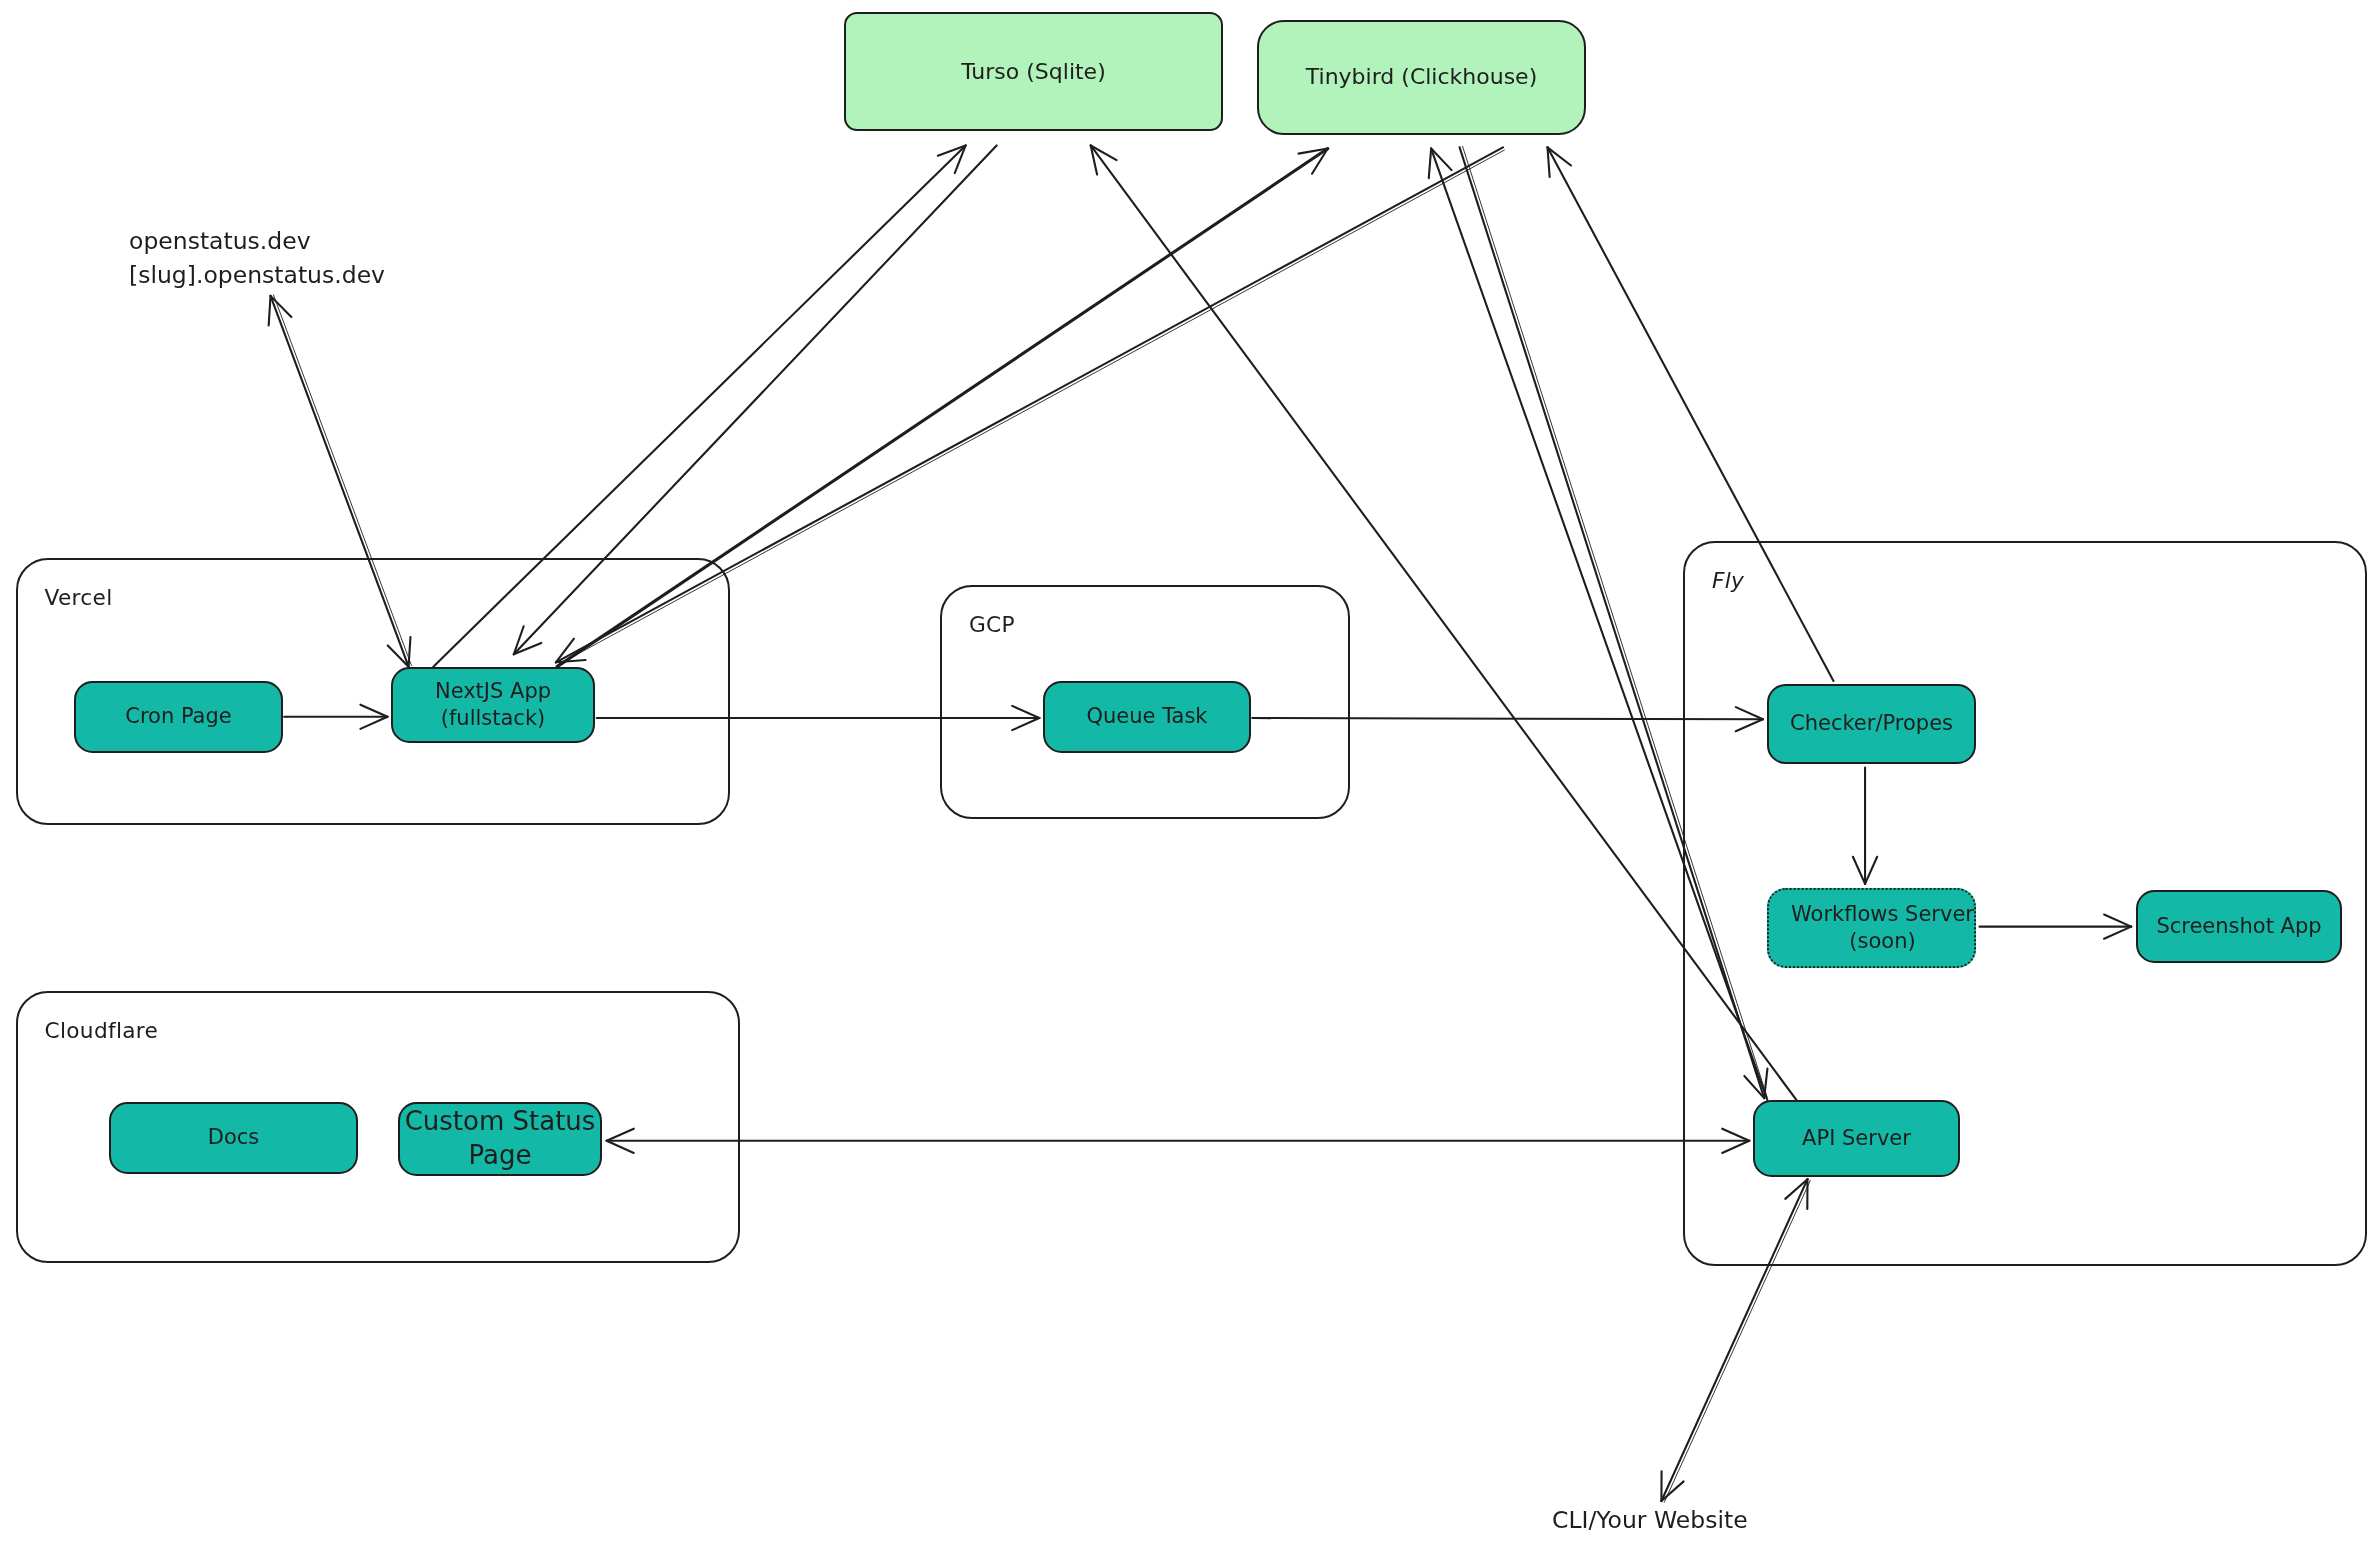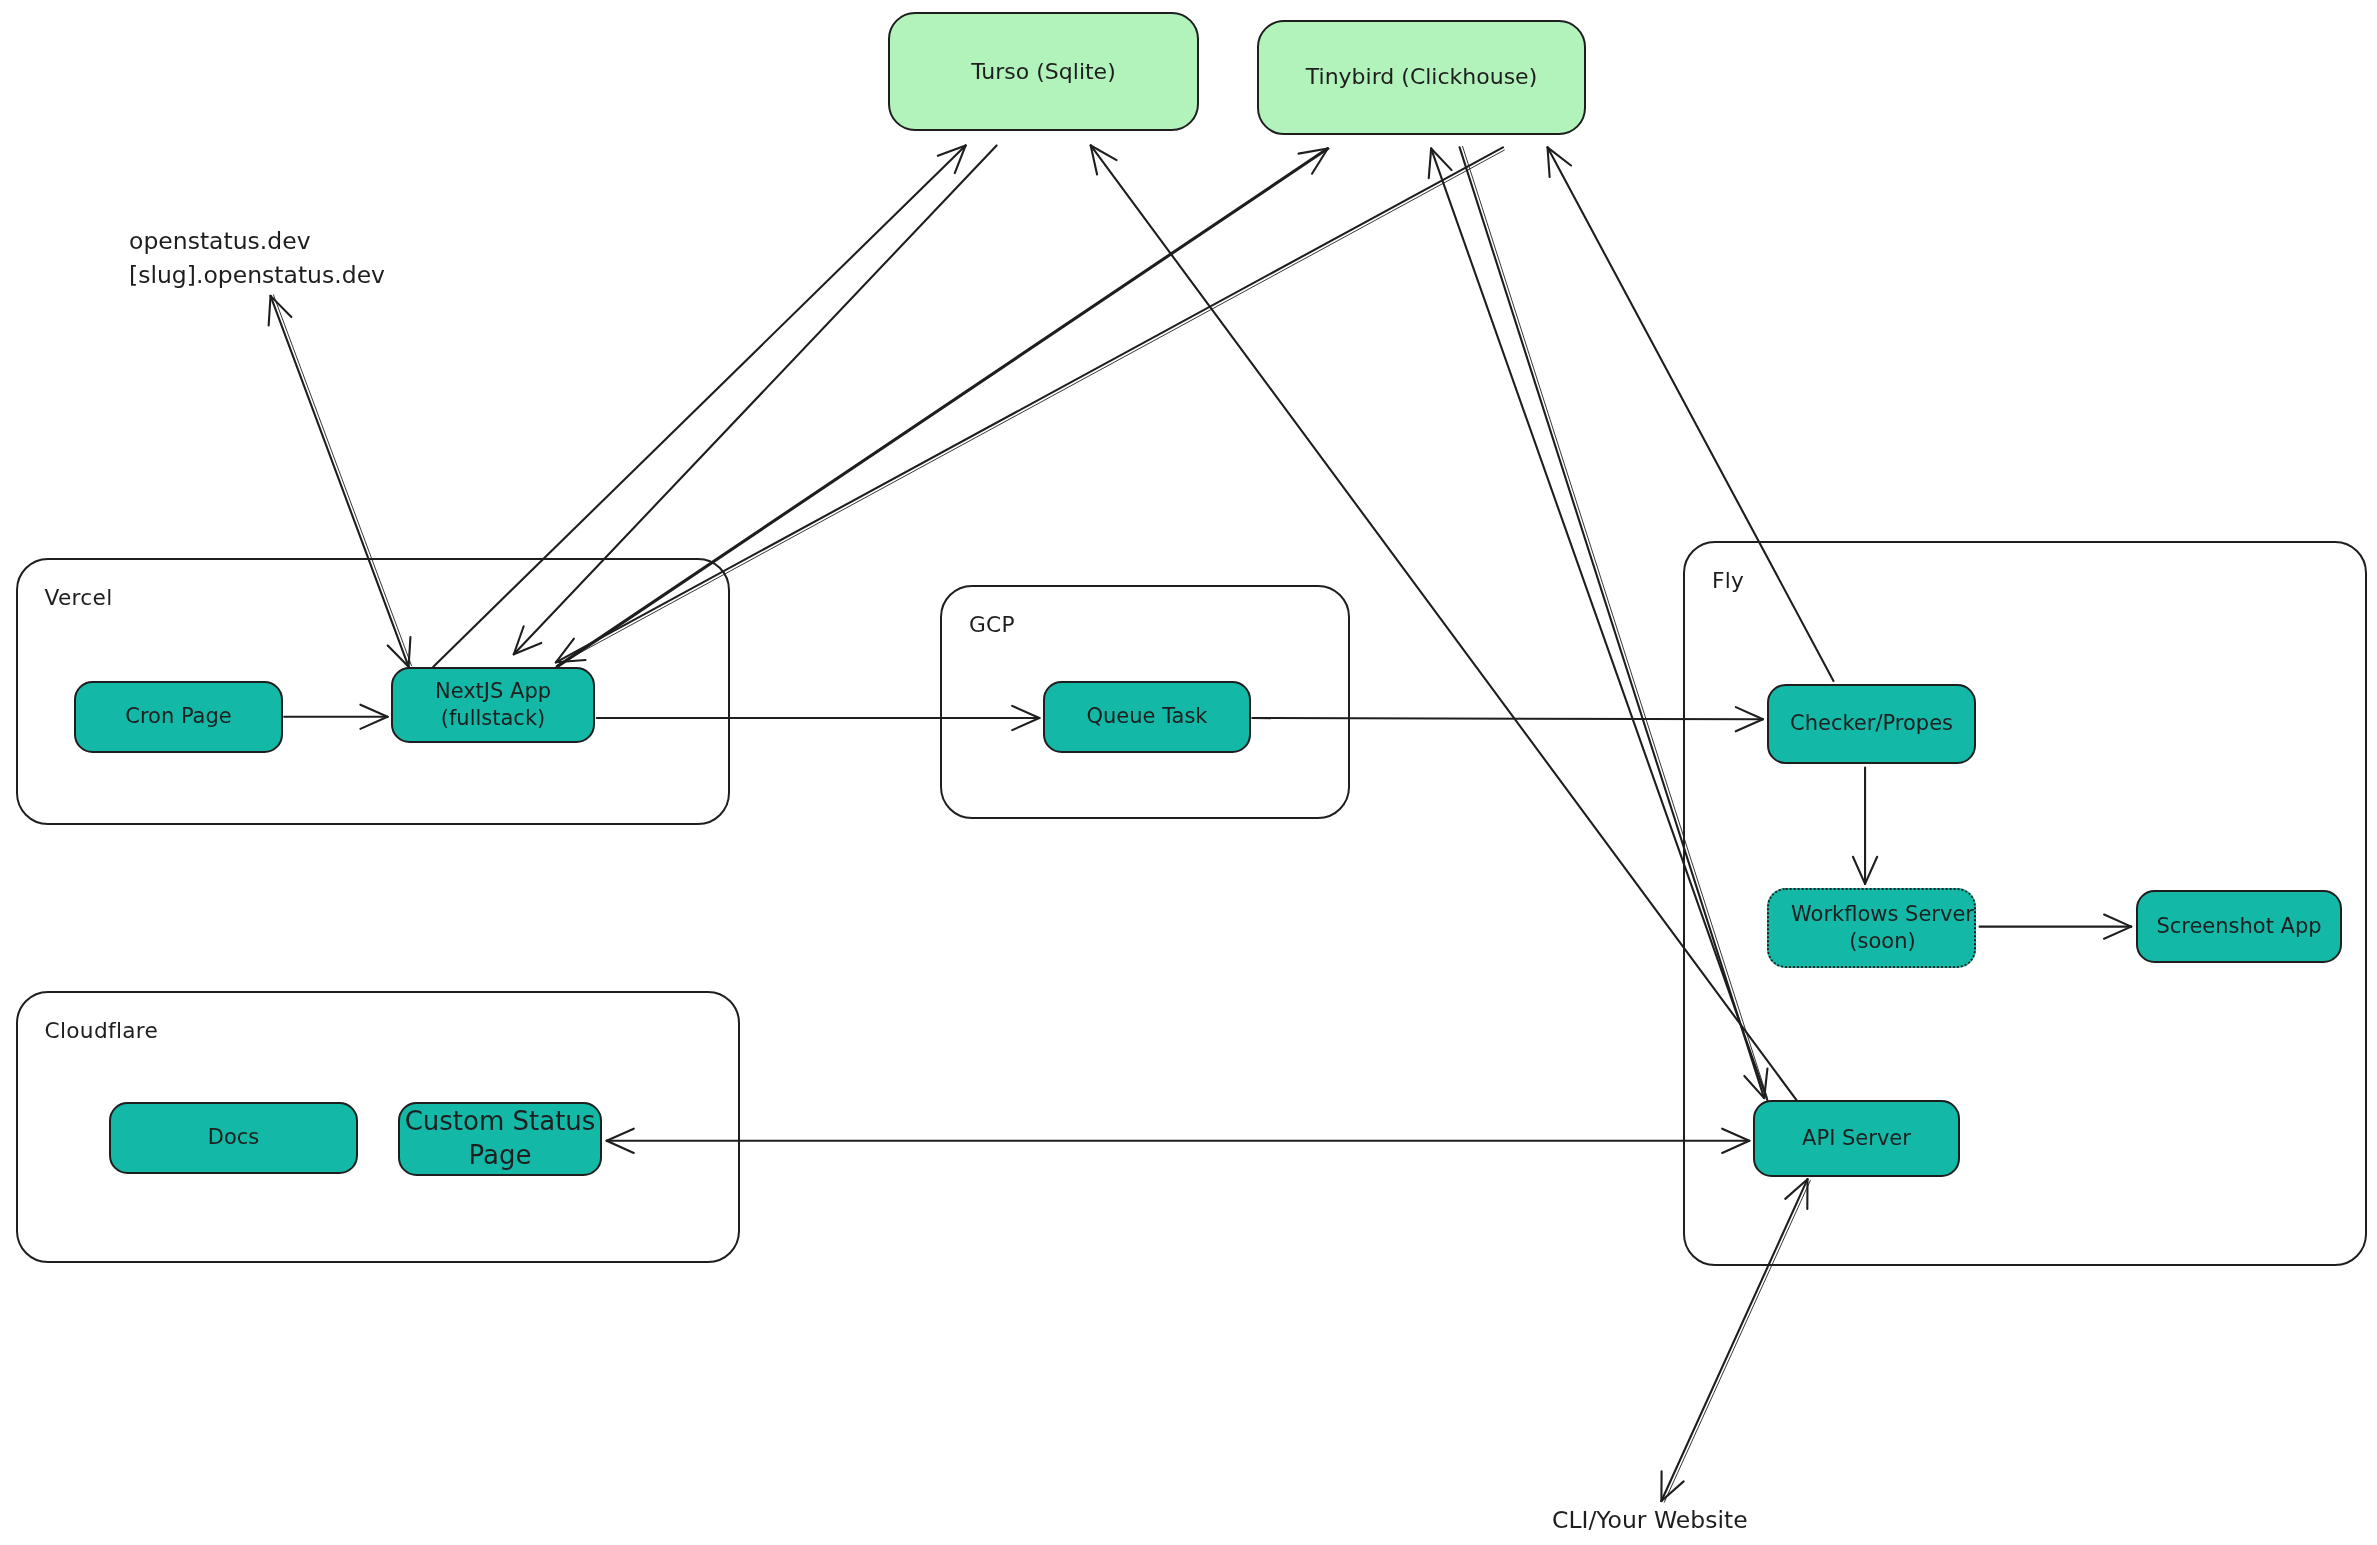"Turso (Sqlite)" div.node-box { border-radius: none -> 13px; left: 888px -> 844px; width: 311px -> 379px }
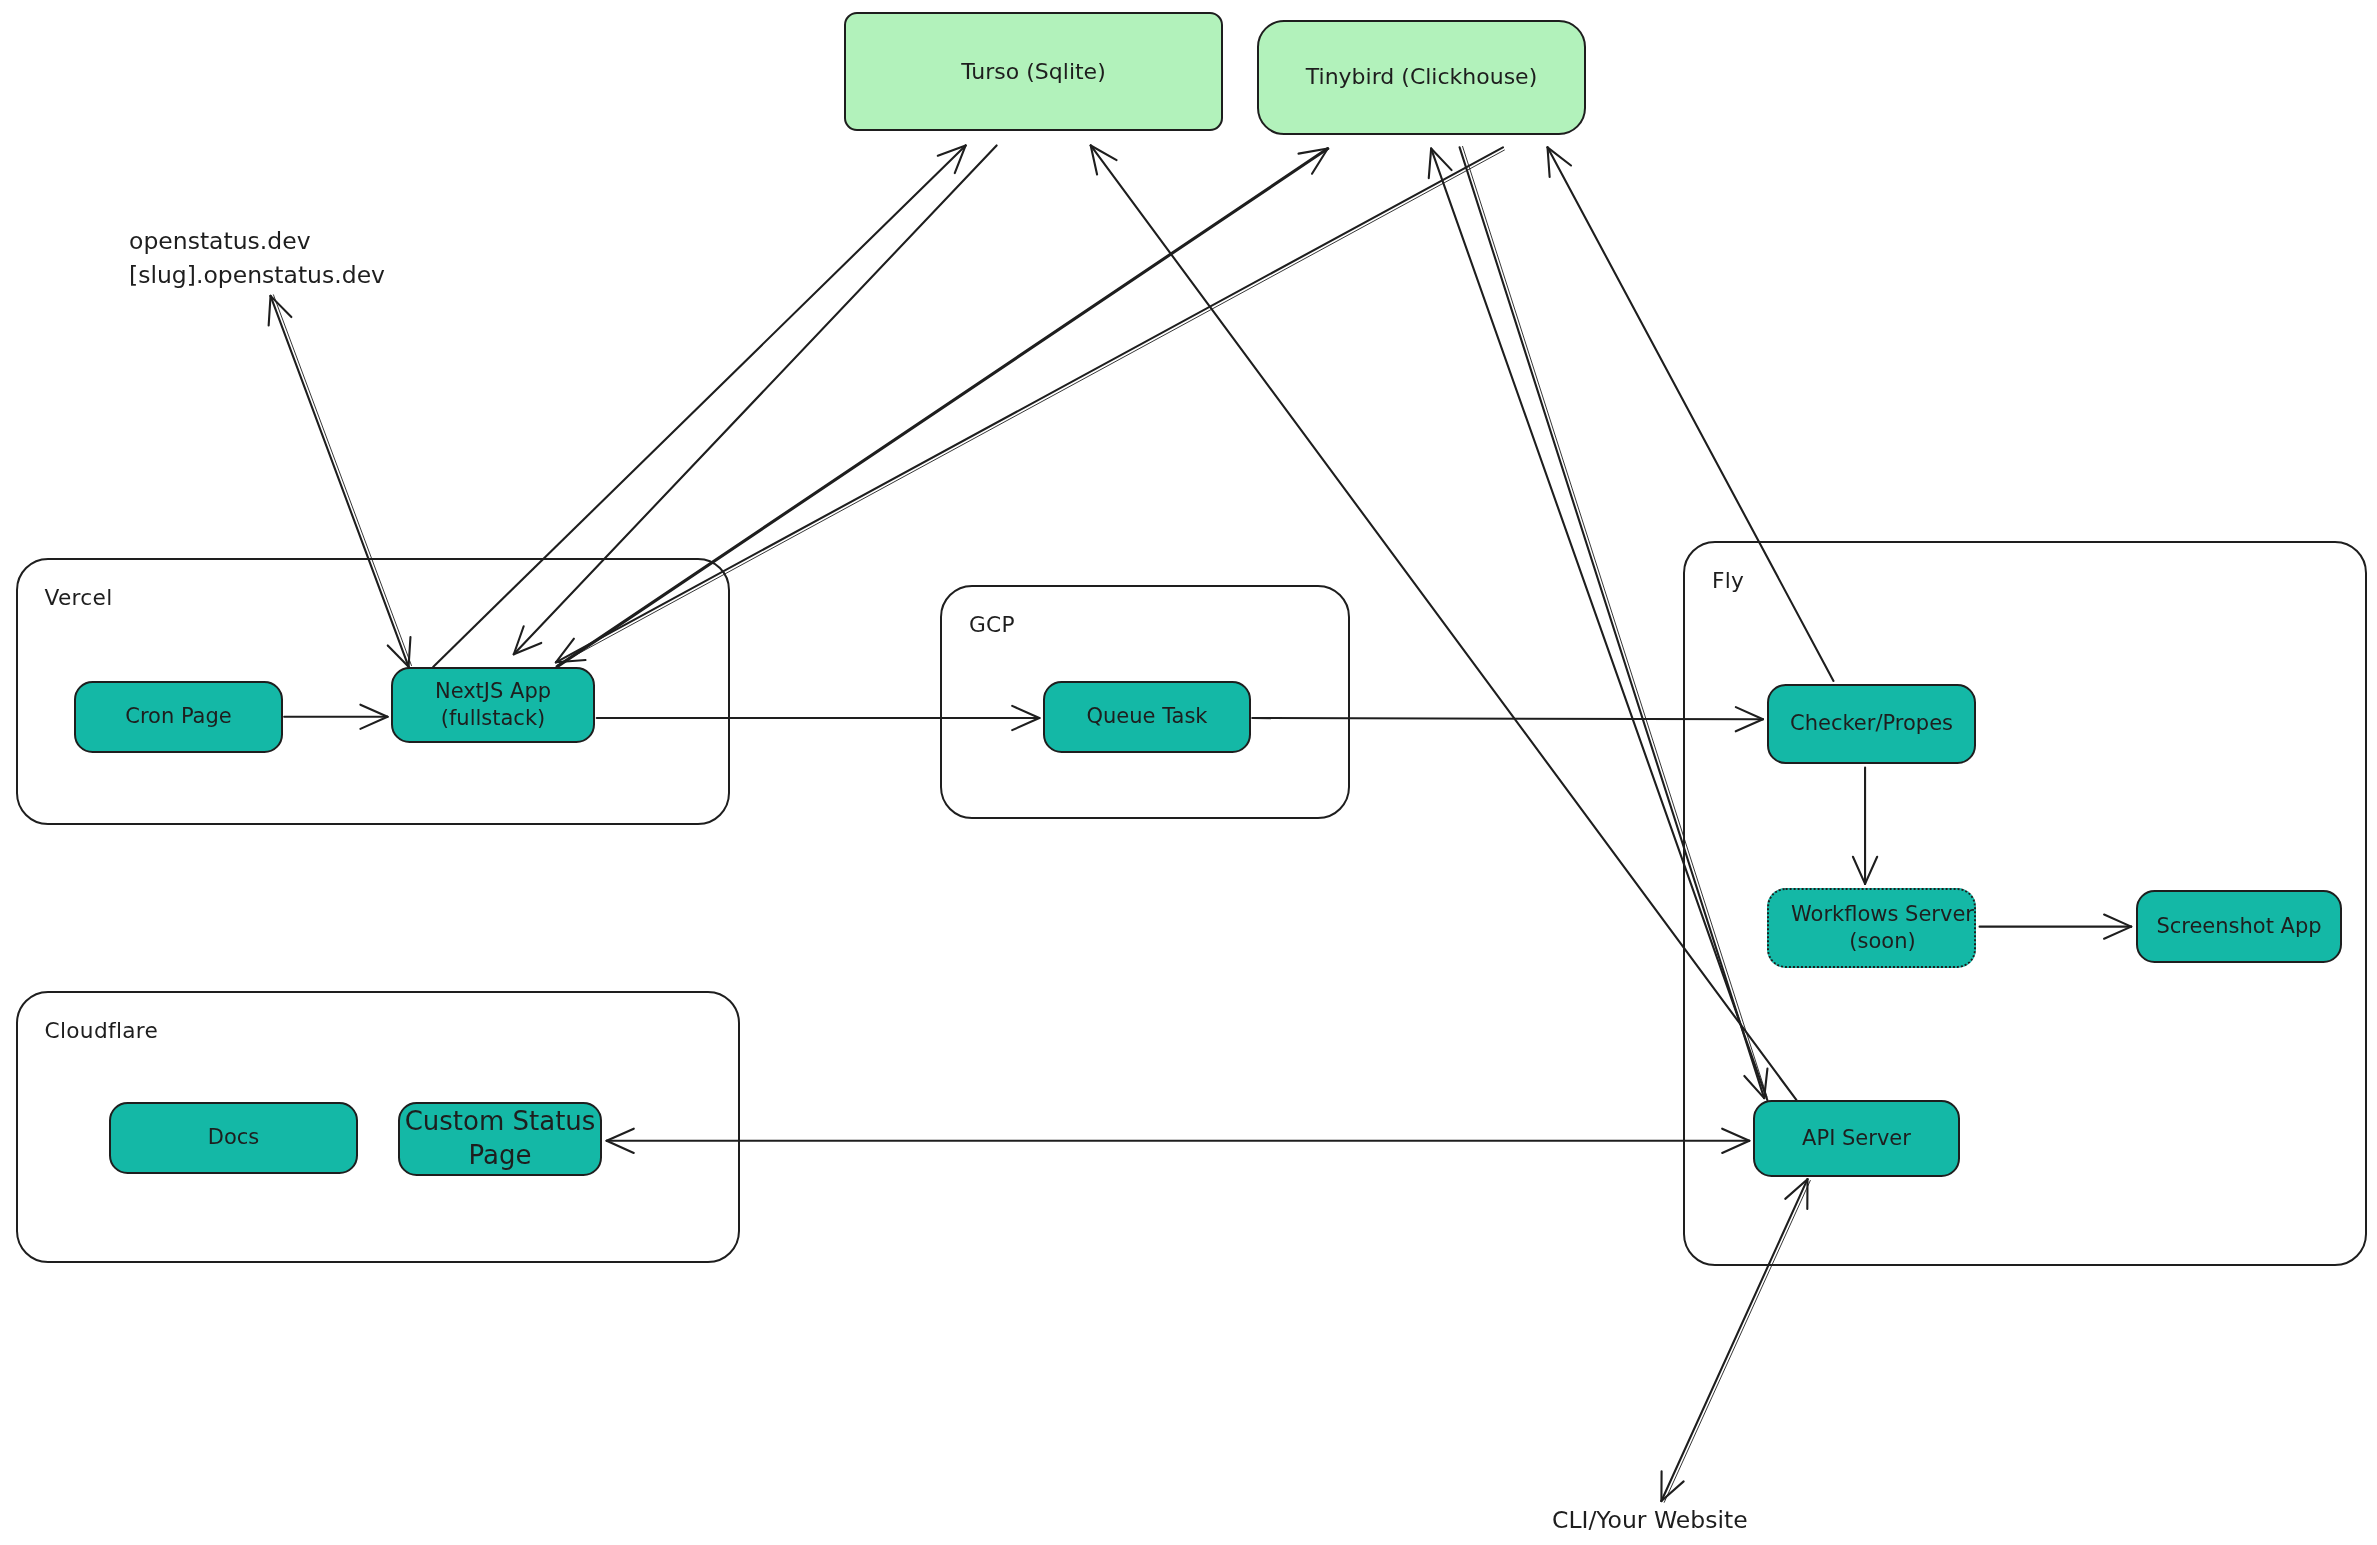"Fly" div.container-box { font-style: none -> italic }
